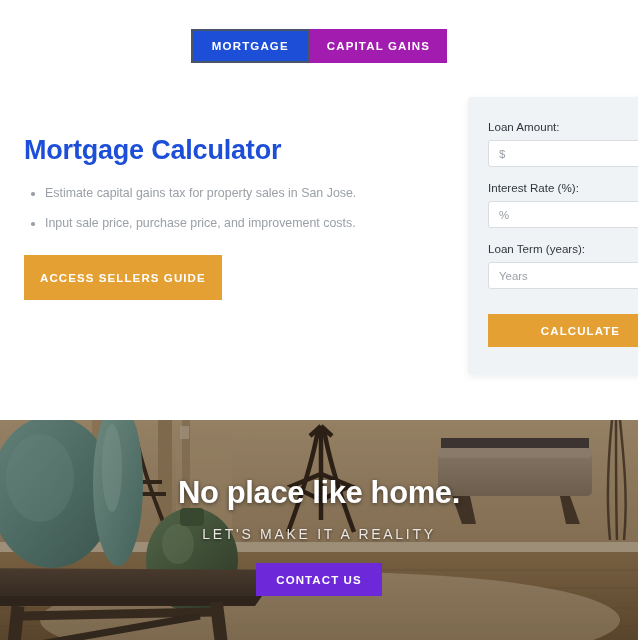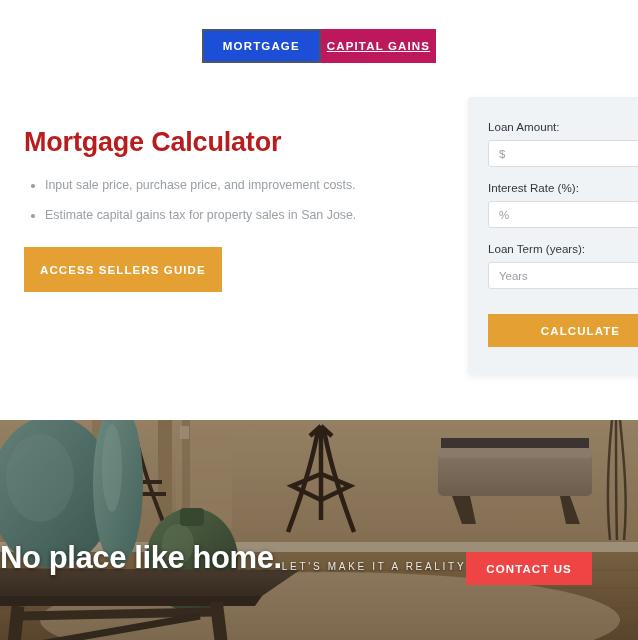"CAPITAL GAINS" .tab-inactive { background: #be185d -> #a21caf; padding: 0 6px -> 0 17px; text-decoration: underline -> none }
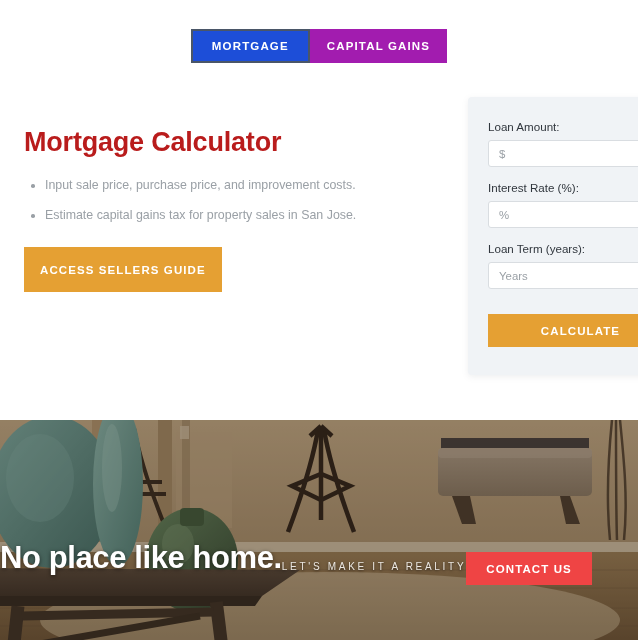"Mortgage Calculator" .page-title { color: #b91c1c -> #1d4ed8; margin-top: none -> 8px }
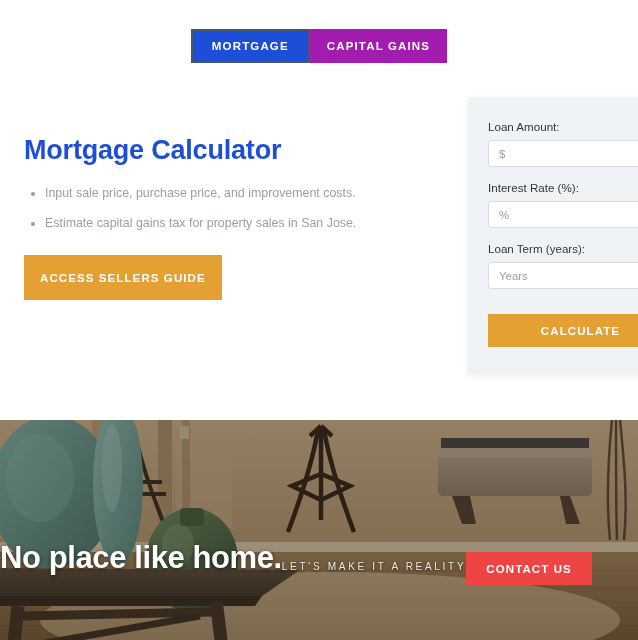"Input sale price, purchase price," li { order: before "Estimate capital gains tax for" -> after "Estimate capital gains tax for" }
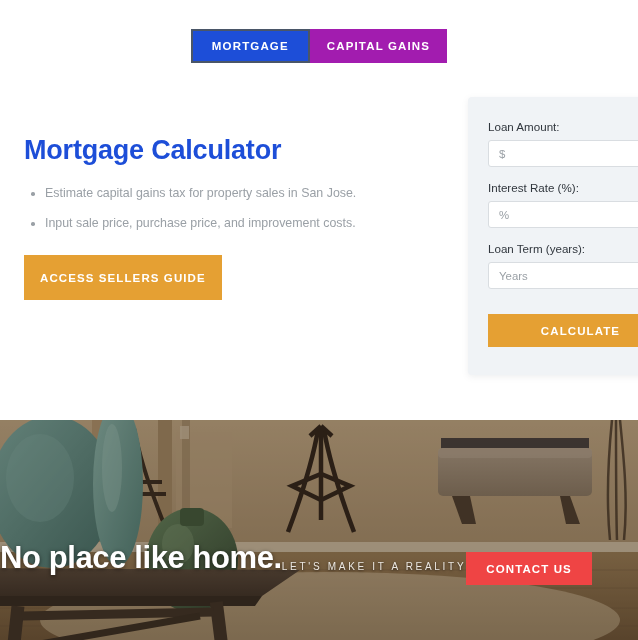"No place like home." .hero-content { flex-direction: row -> column }
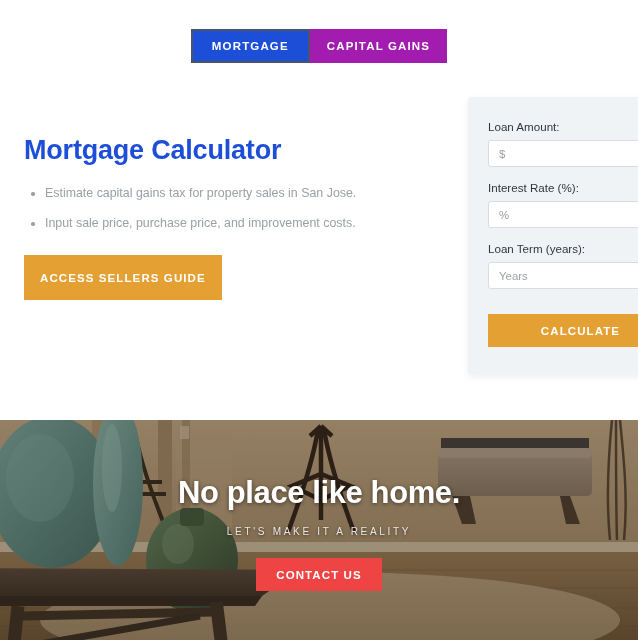"LET'S MAKE IT A REALITY" .hero-sub { font-size: 10px -> 14px }
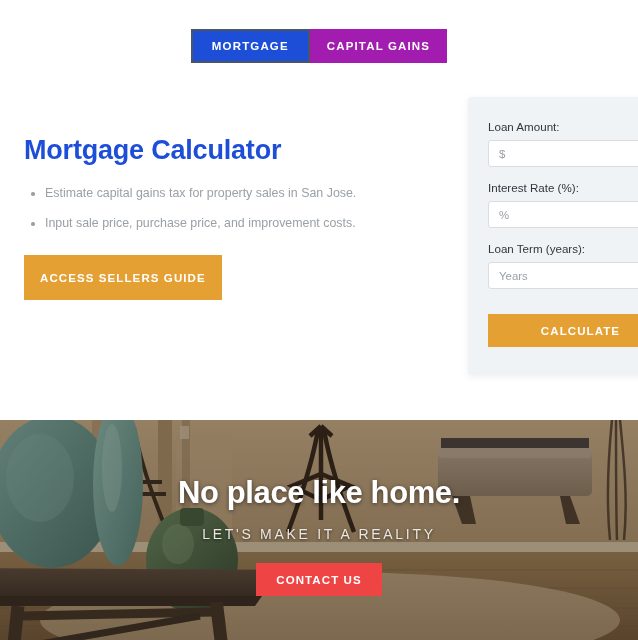"CONTACT US" .contact-btn { background: #ef4444 -> #6d28d9 }
